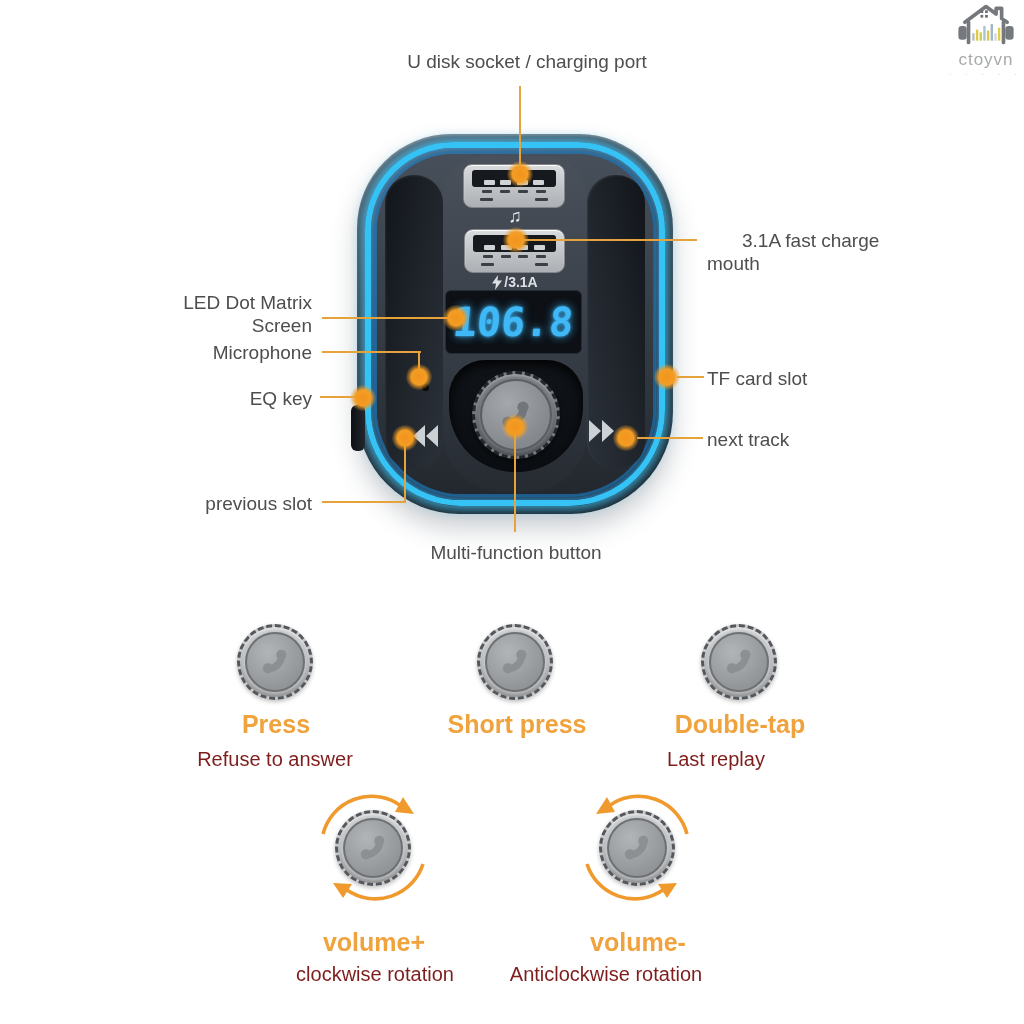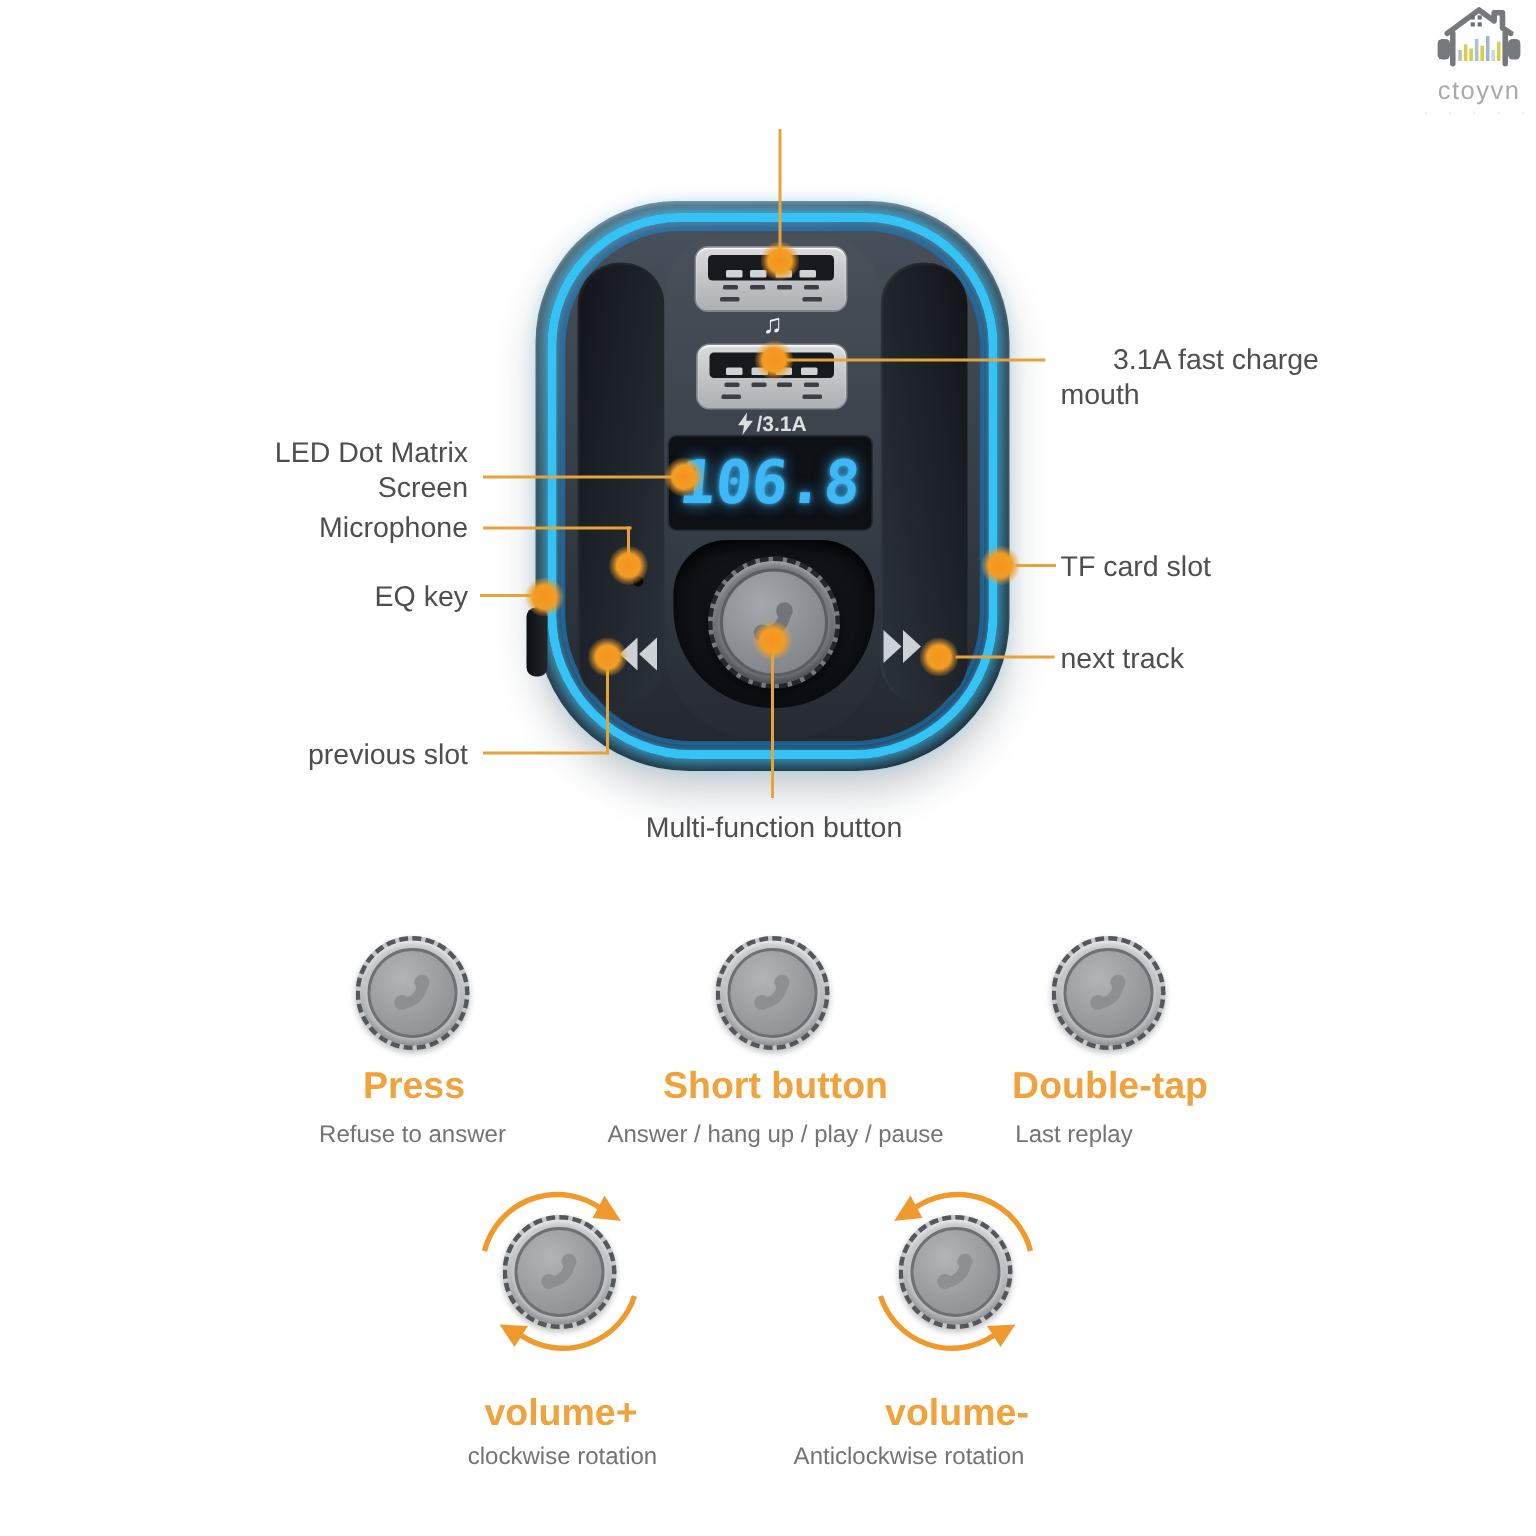"U disk socket / charging" div.co-label { html: none -> <div>U disk socket / charging port</div> }
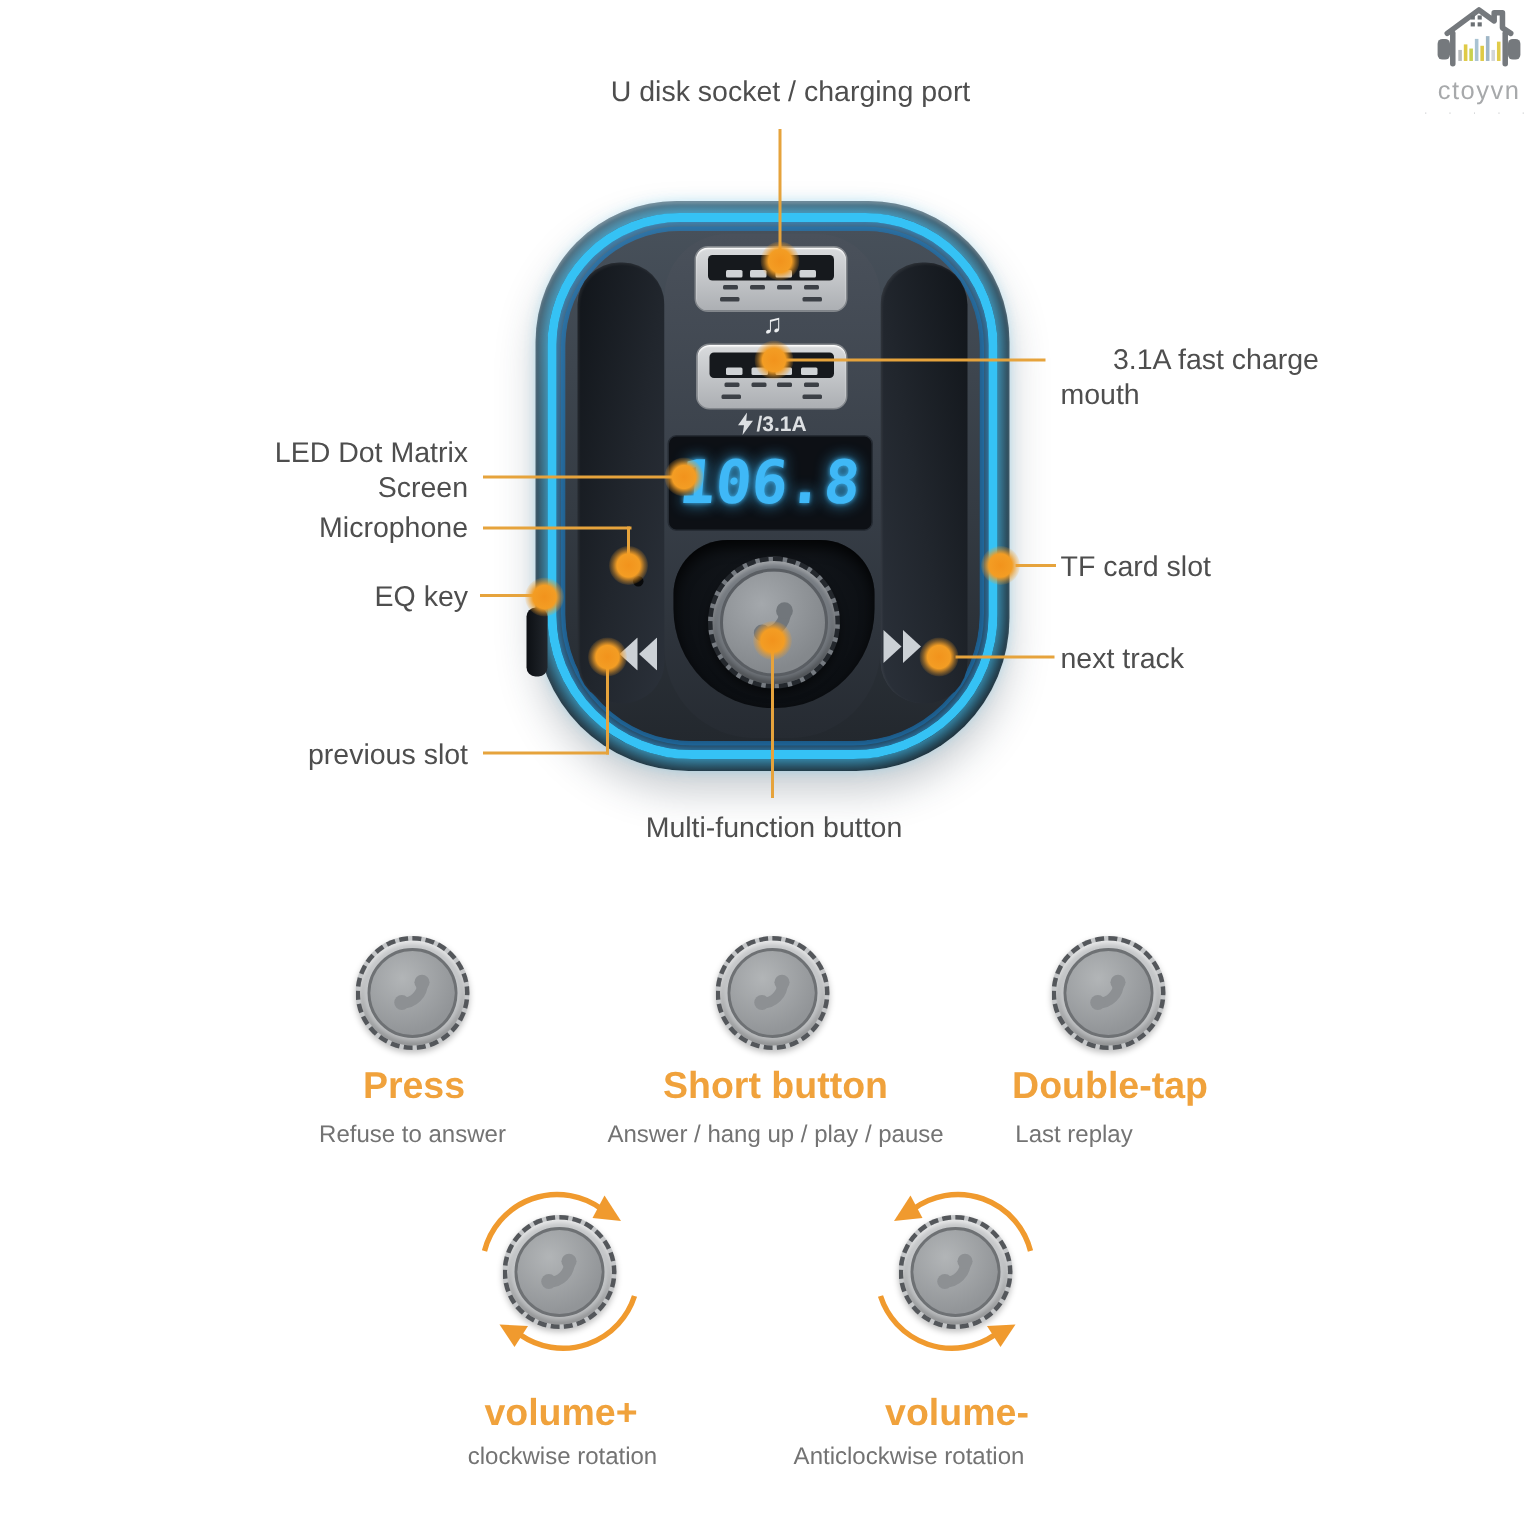"Short button" div.action { text: button -> press }
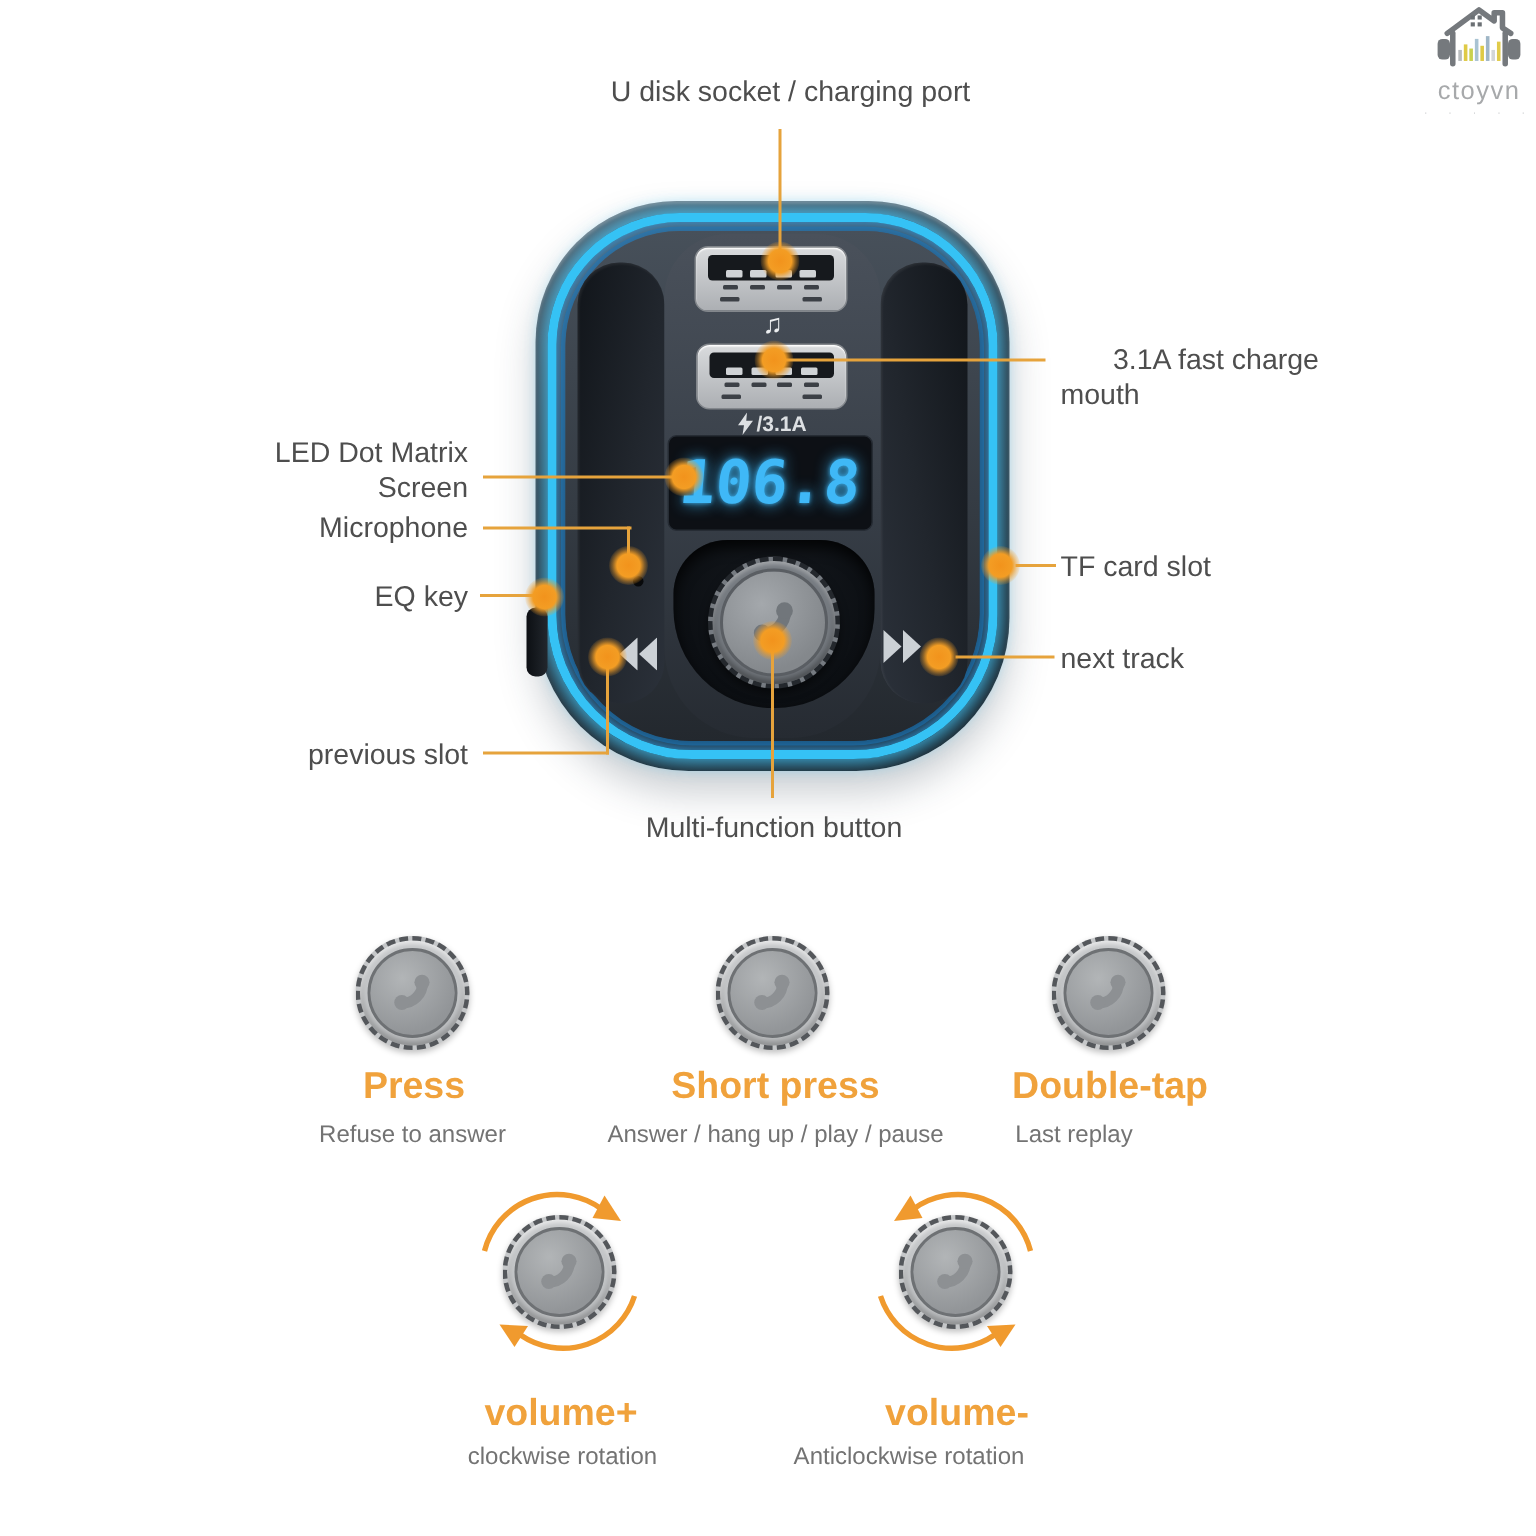"Refuse to answer" .desc { color: #737373 -> #7f1d1d; font-size: 16px -> 20px }
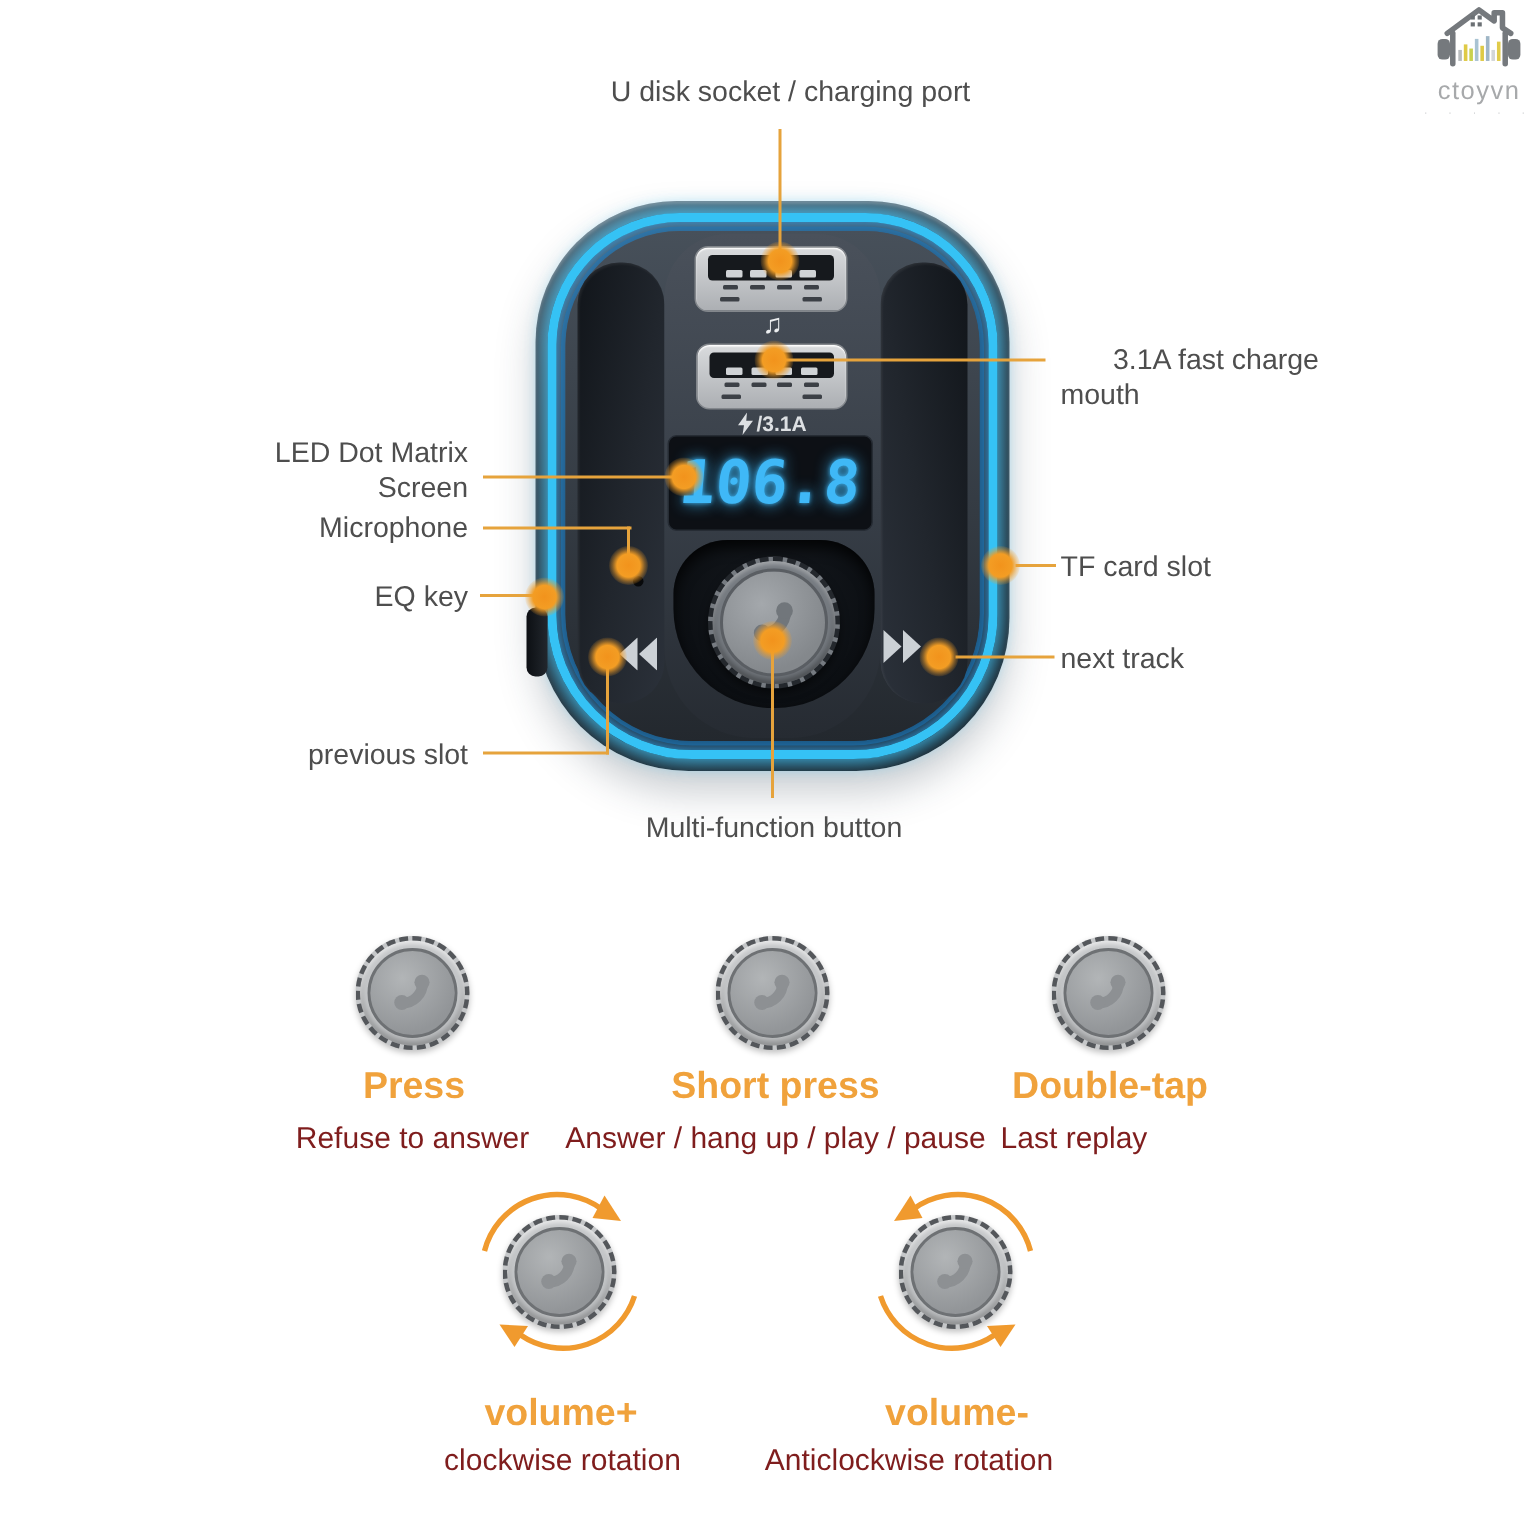"Answer / hang up /" div.desc { html: <div>Answer / hang up / play / pause</div> -> none }
